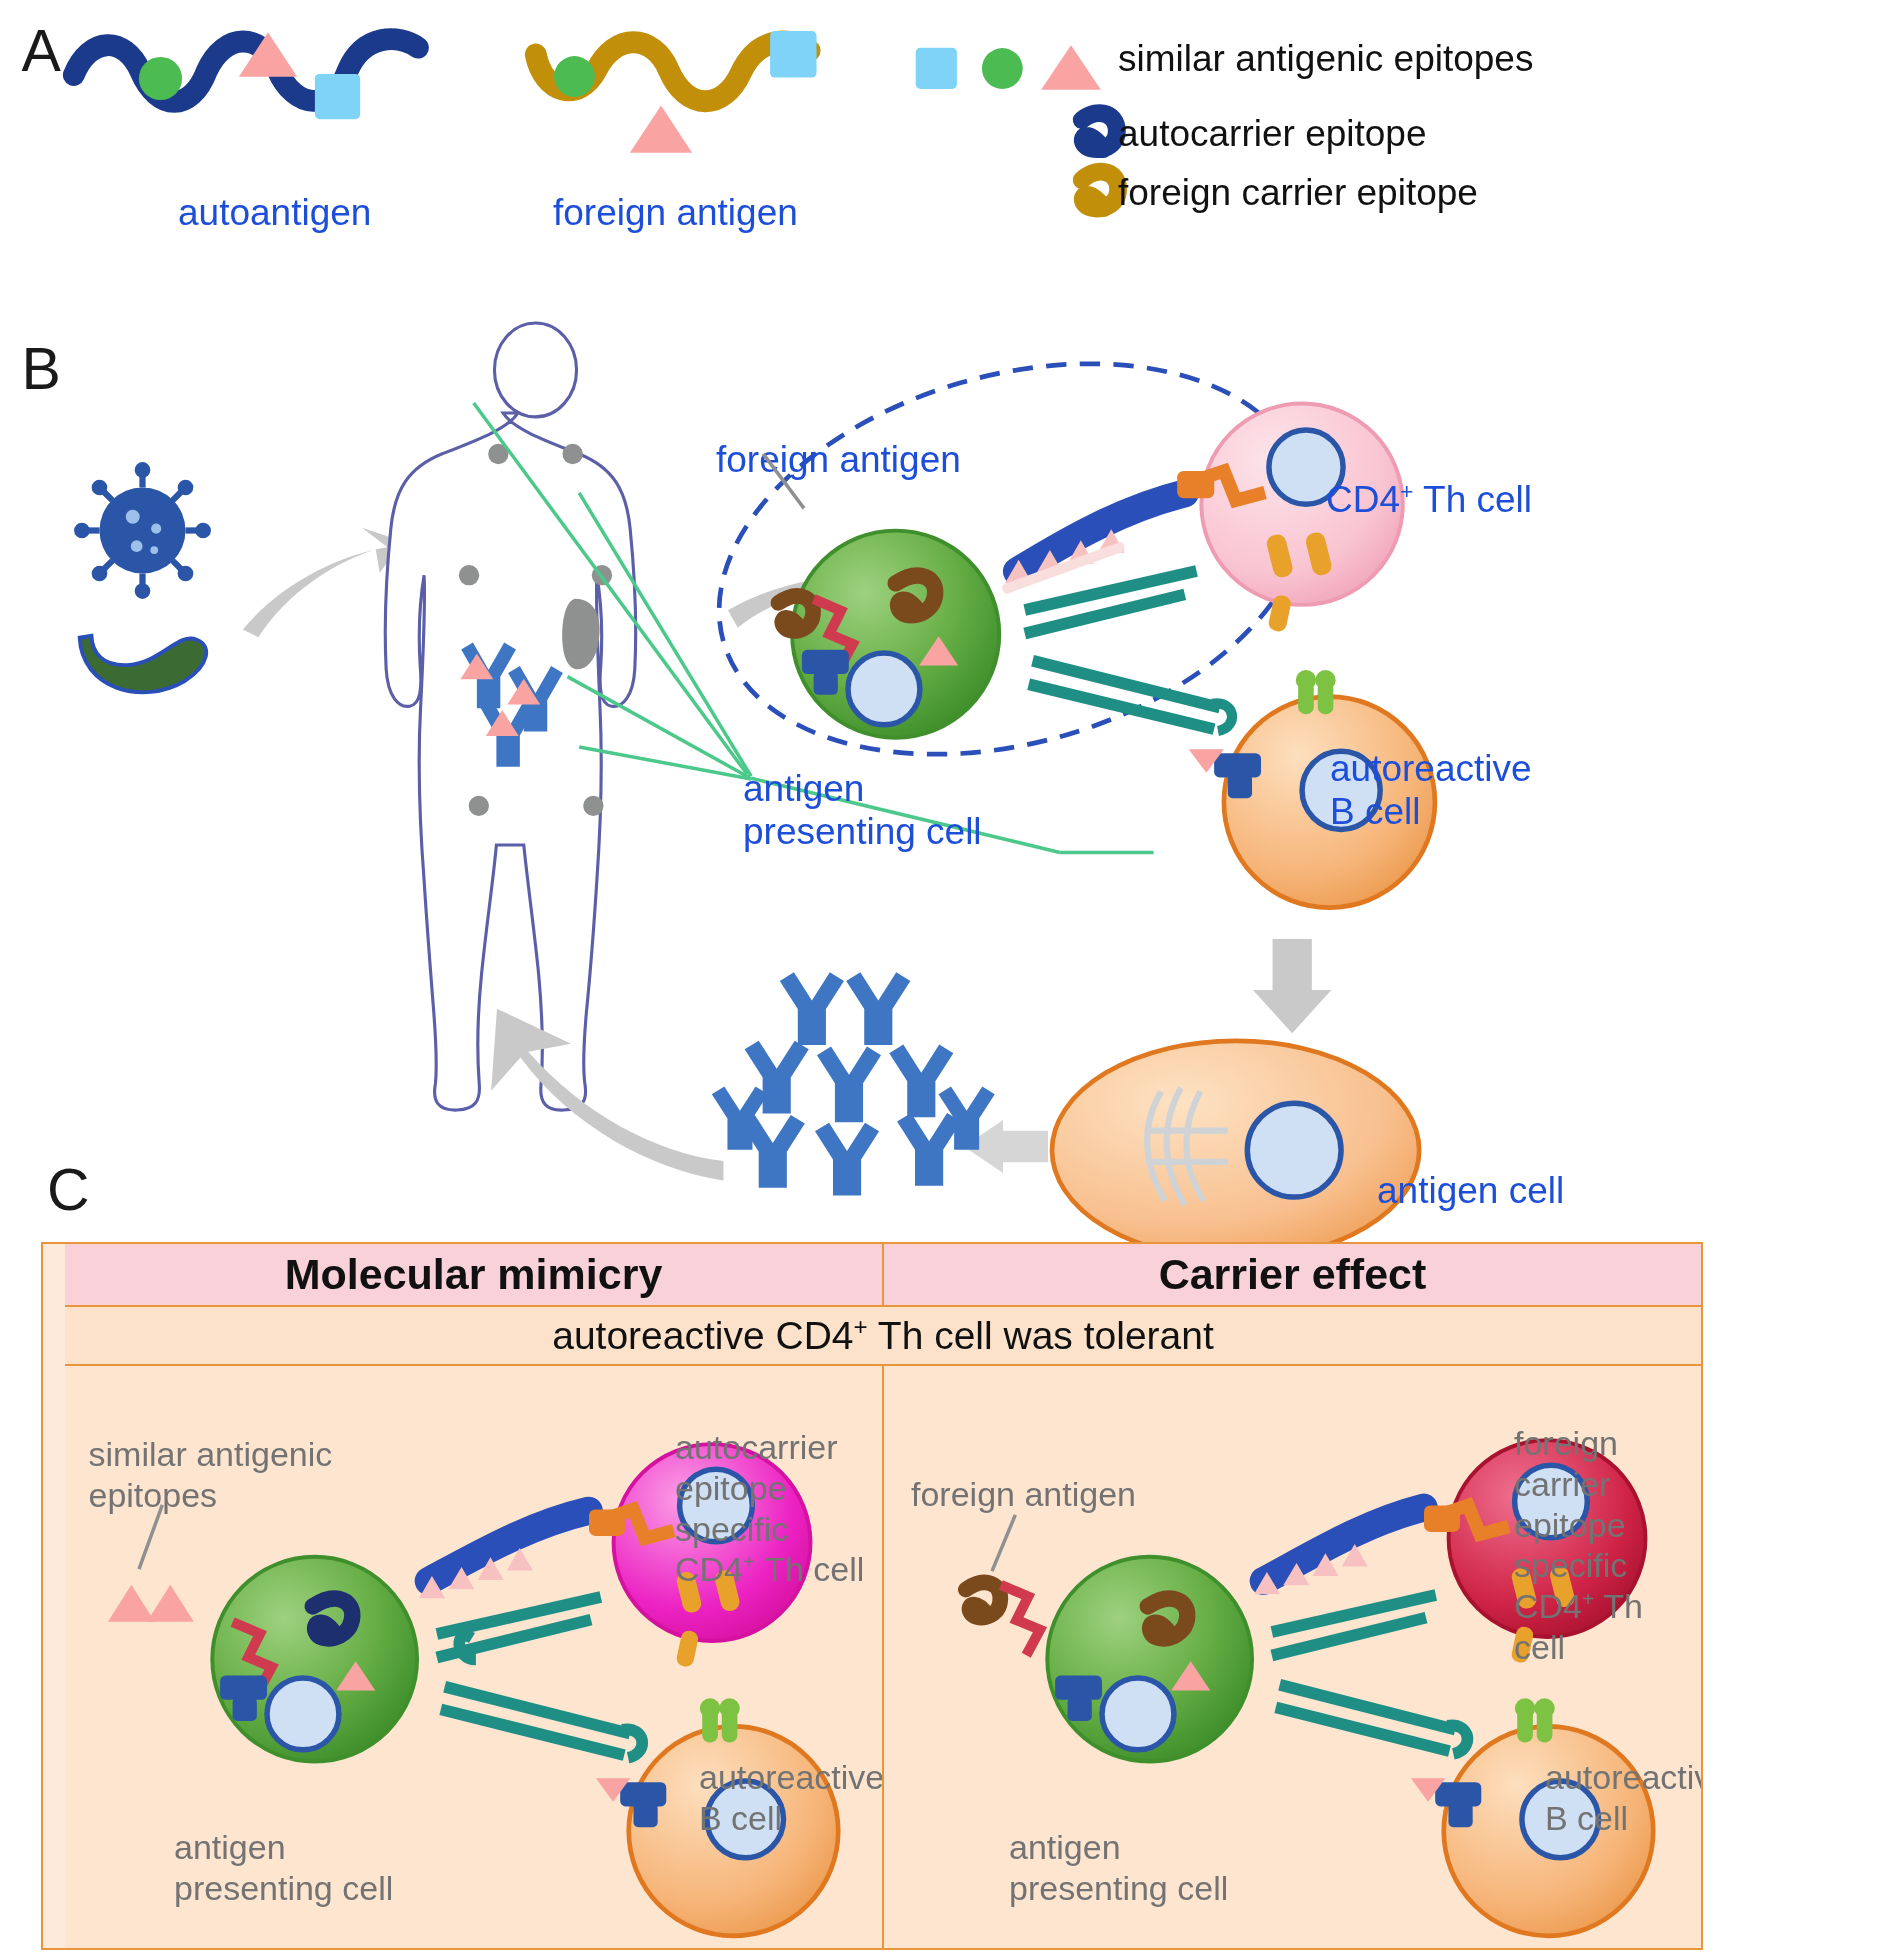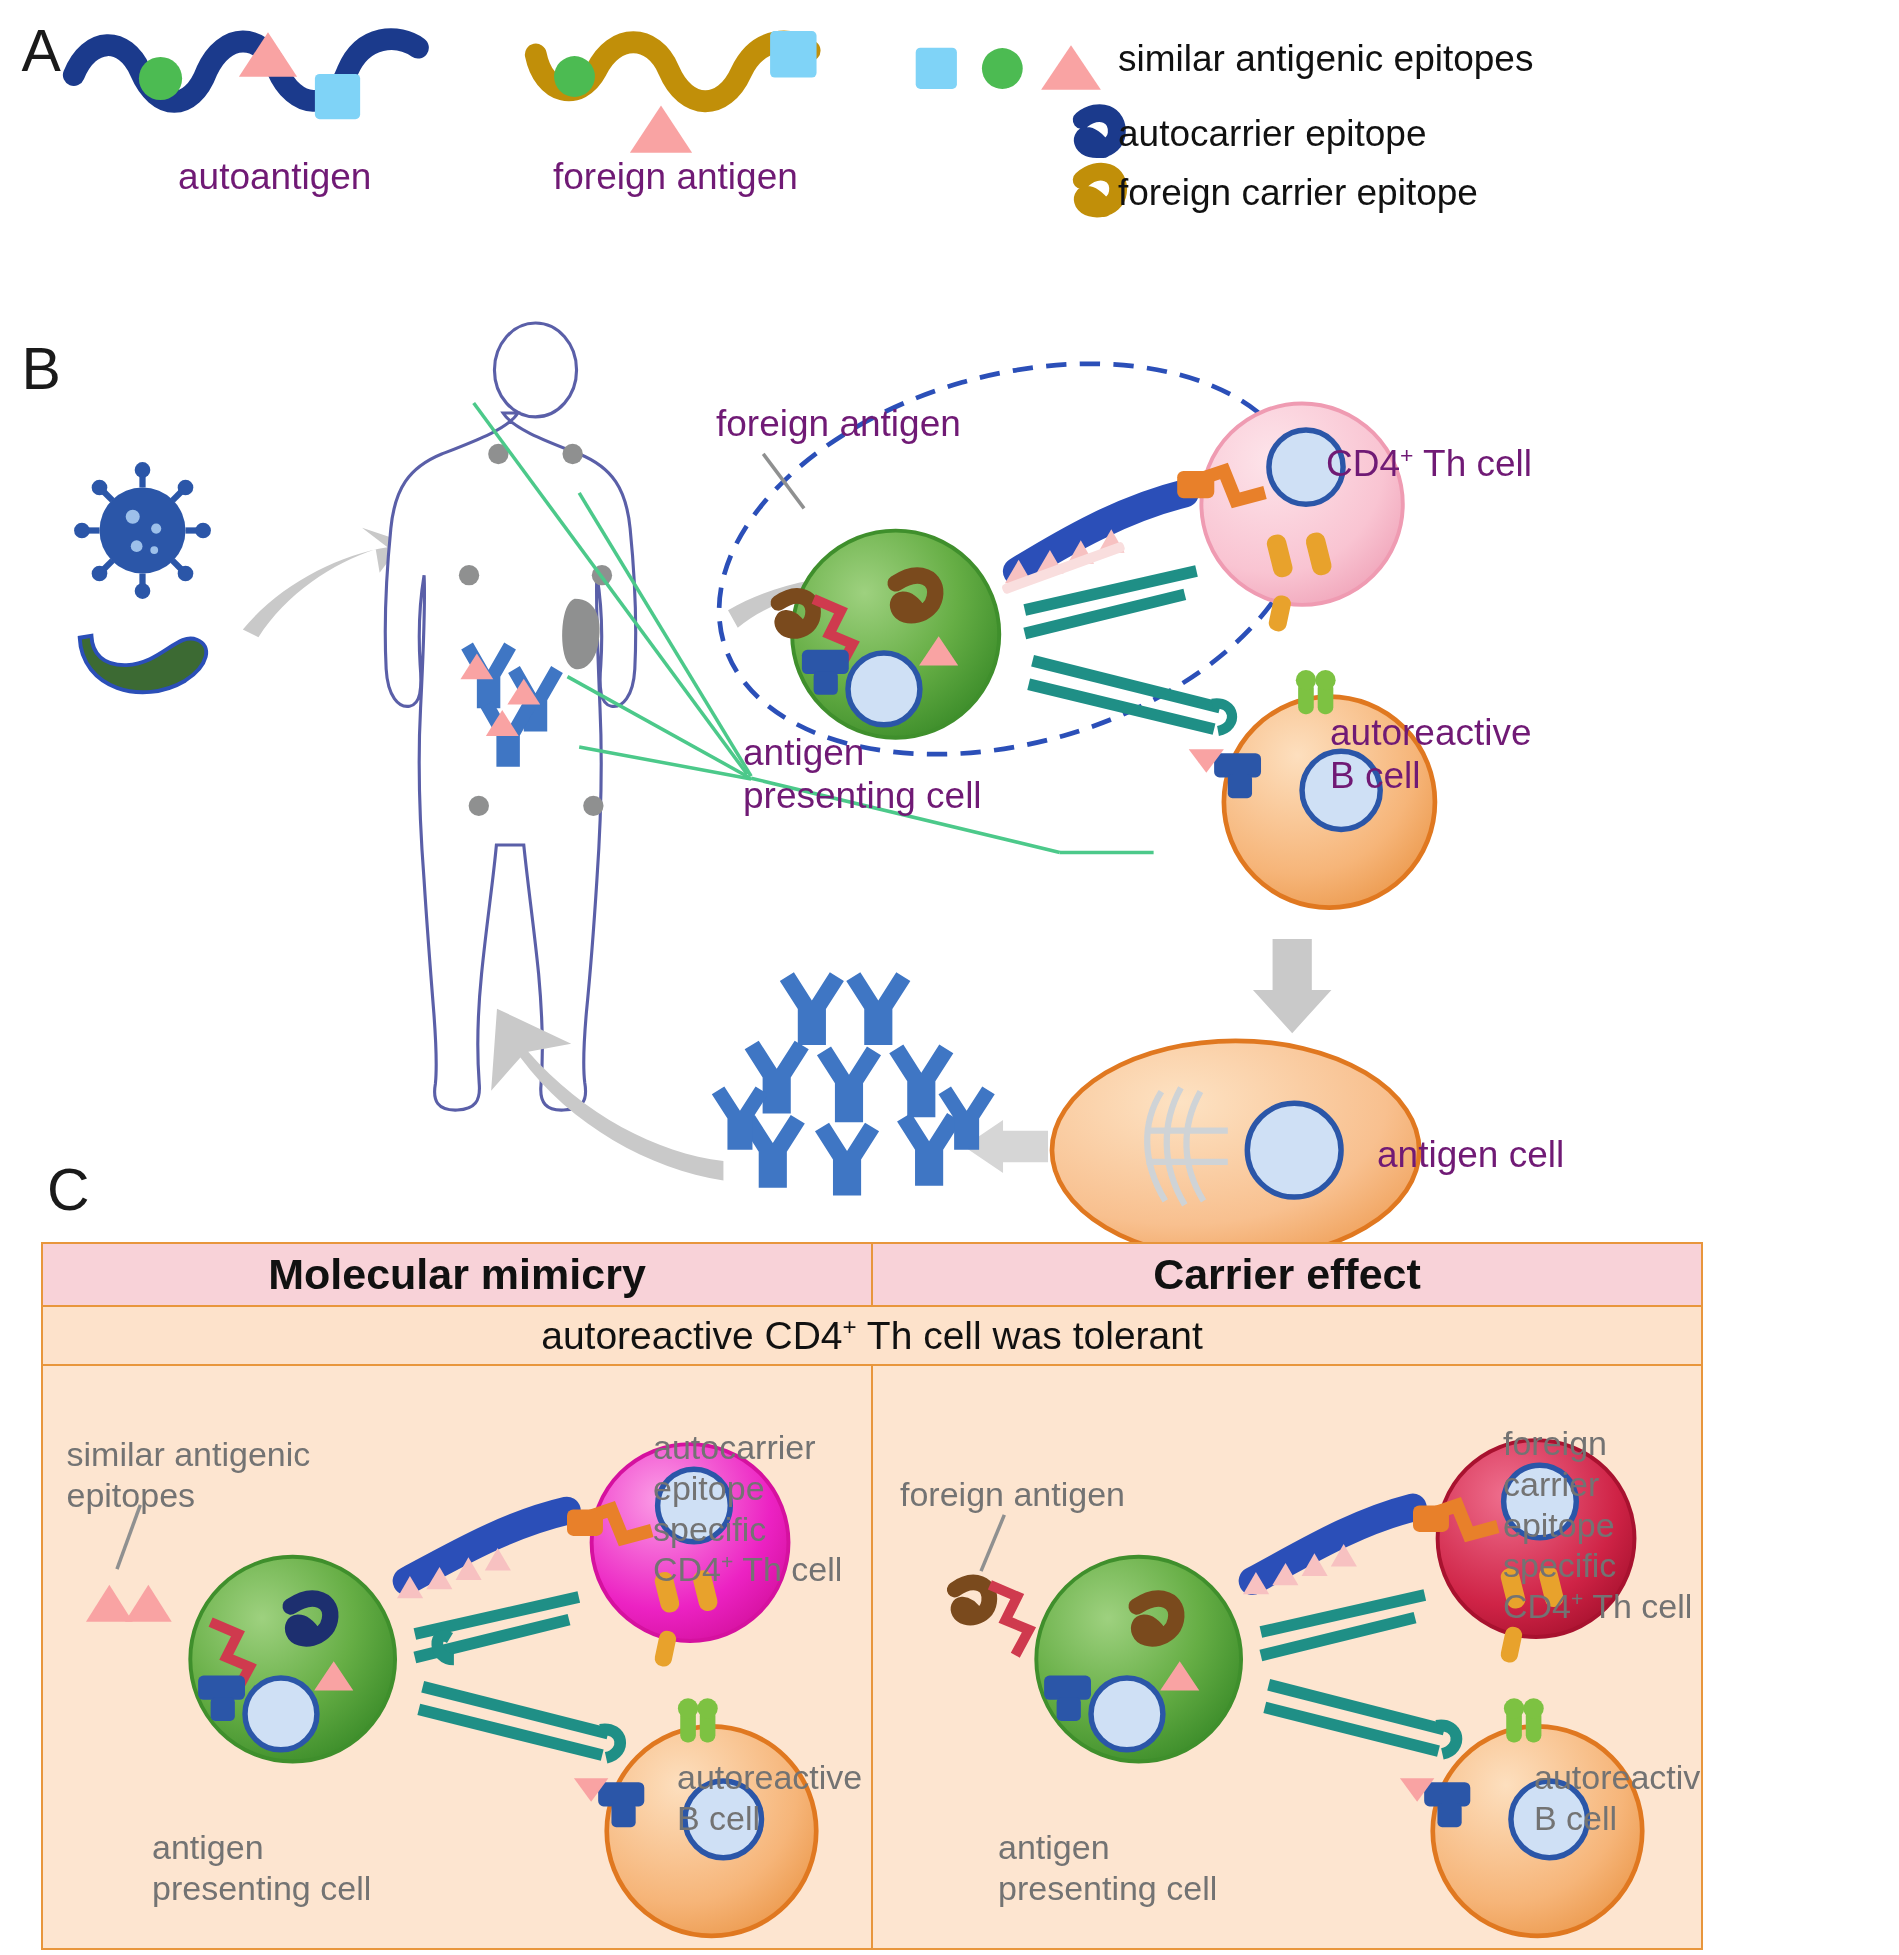"autoantigen" .lbl { color: #701a75 -> #1d4ed8; margin-top: none -> 36px }
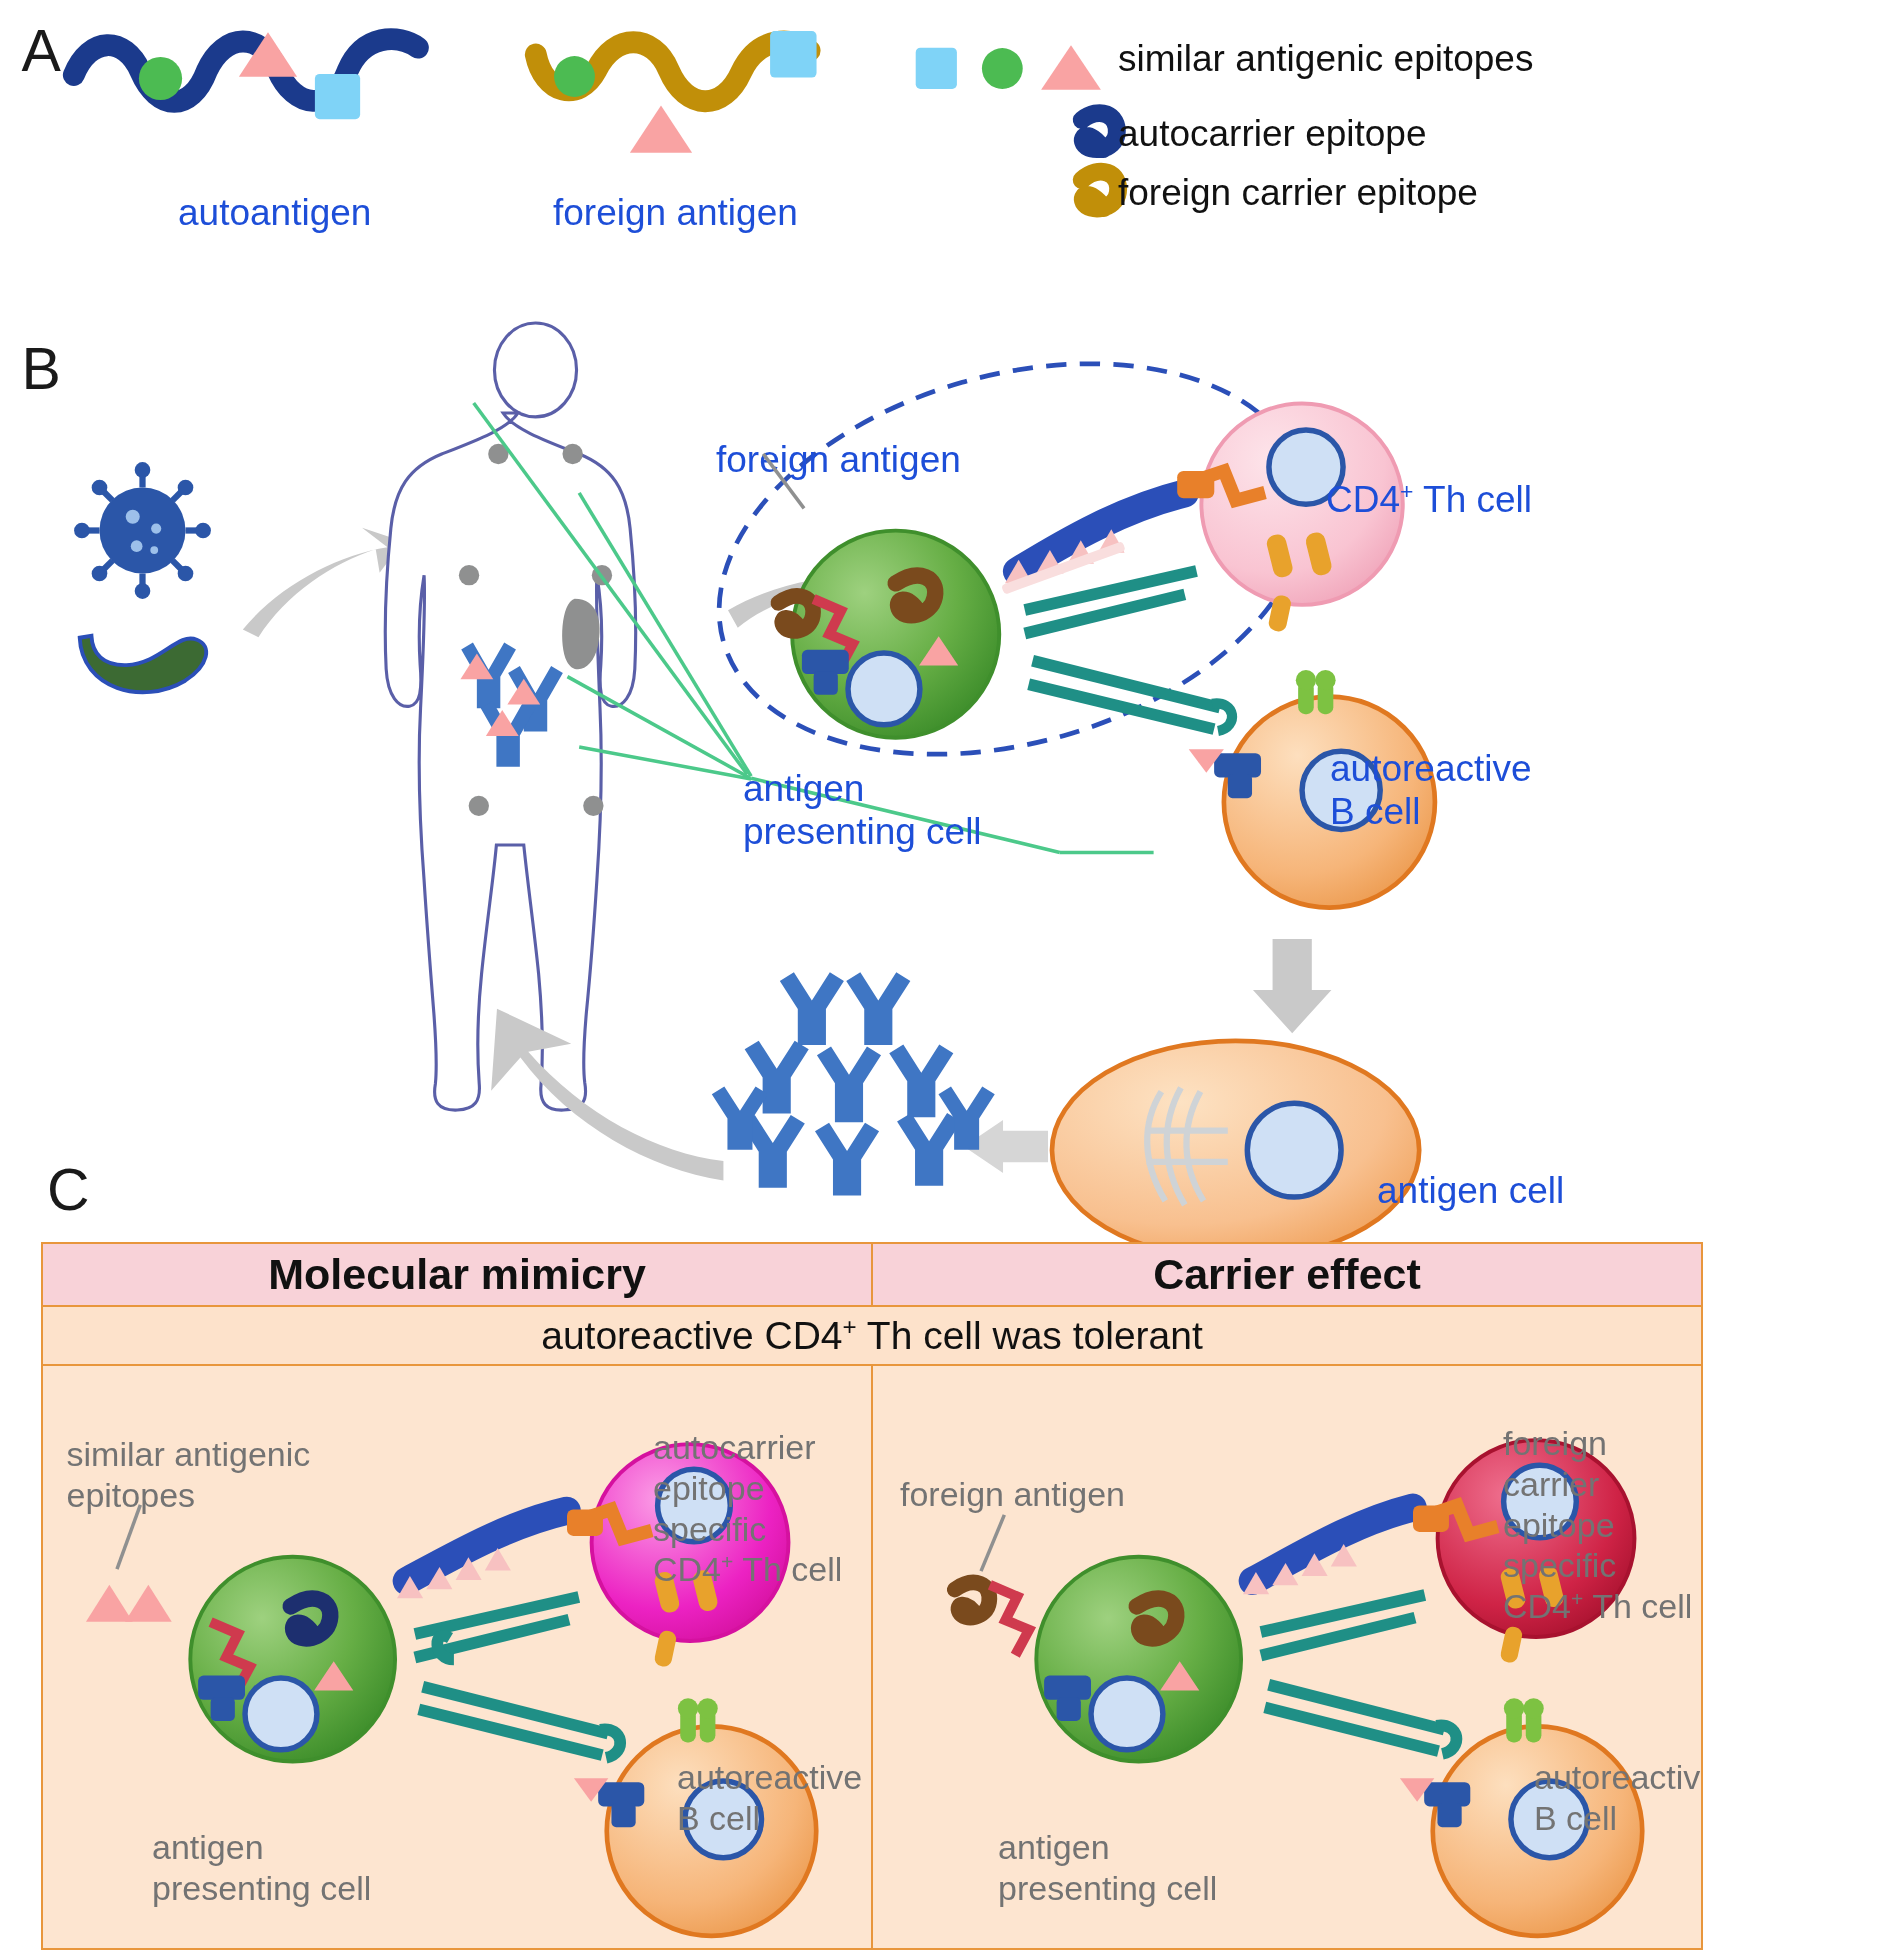"Molecular mimicry" #panelC-table { padding-left: none -> 22px }
